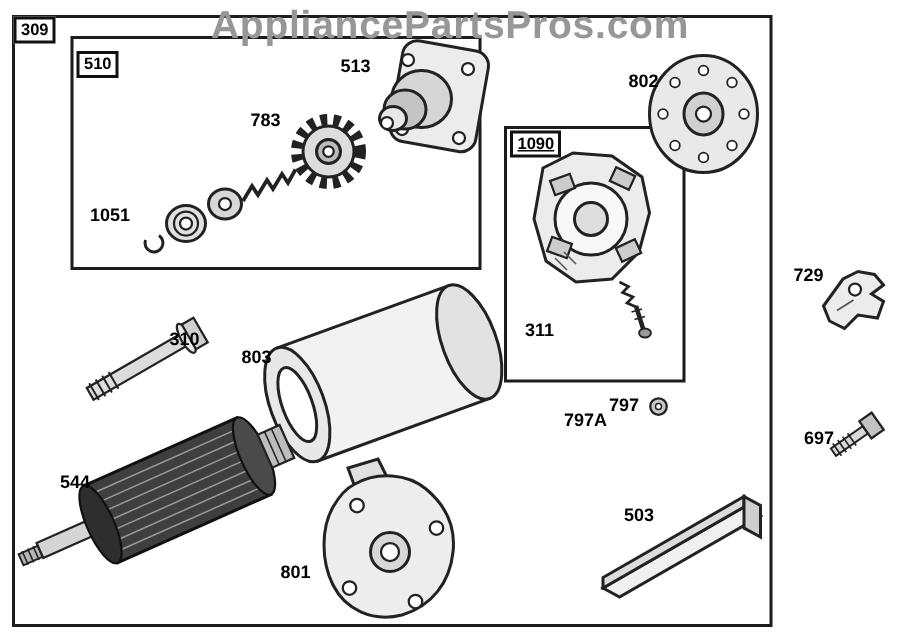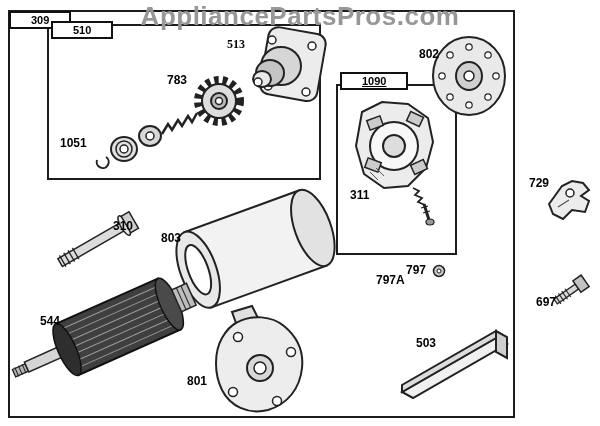"309" .tag { padding: 0 20px -> 0 3px }
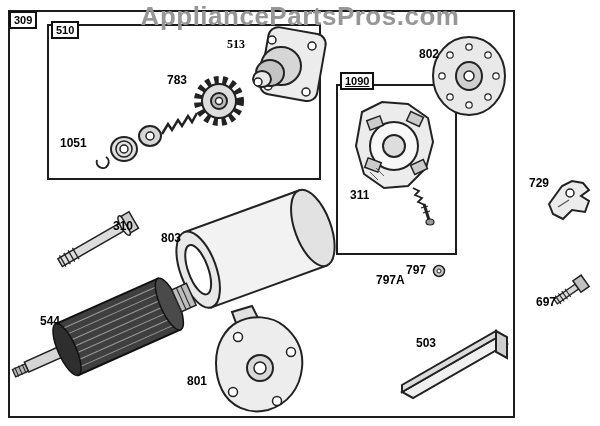"510" .tag-510 { top: 21px -> 34px }
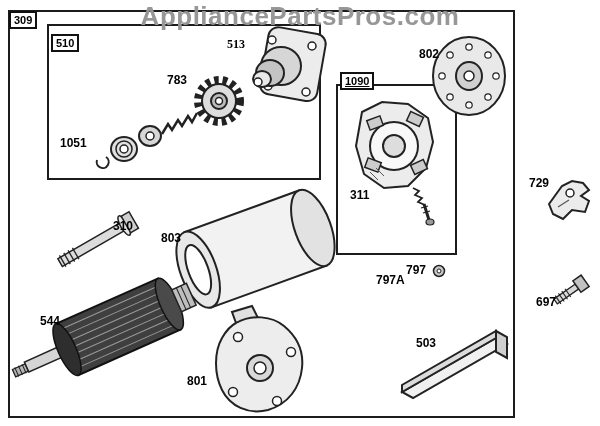"513" .lbl-513 { font-family: Liberation Serif, serif -> none }
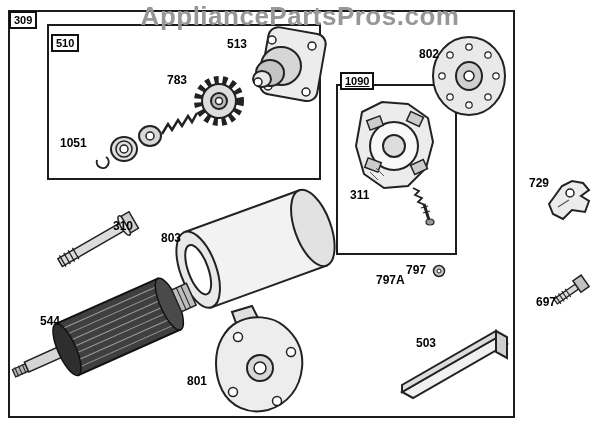"1090" .tag-1090 { top: 72px -> 87px }
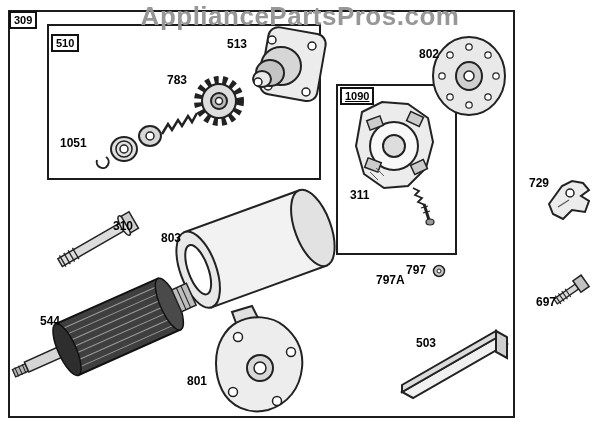"311" .lbl-311 { top: 188px -> 213px }
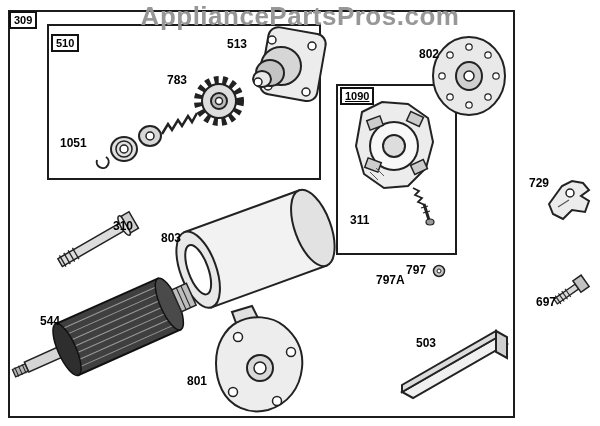"697" .lbl-697 { margin-top: 10px -> none }
